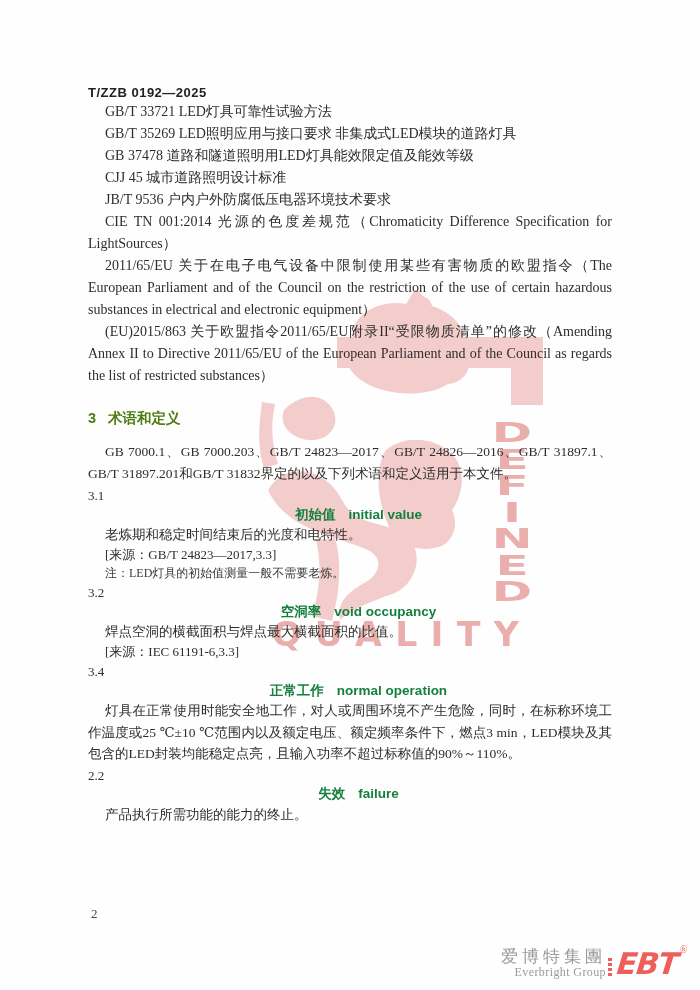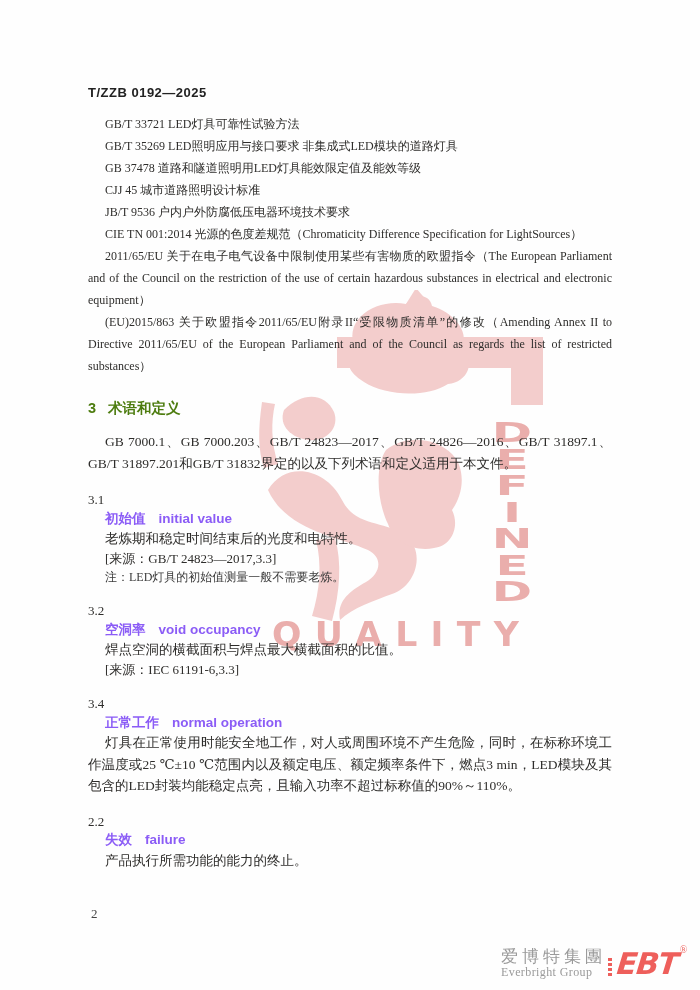"GB/T 33721 LED灯具可靠性试验方法" .refs { font-size: 12px -> 14px; margin-top: 13px -> 1px }
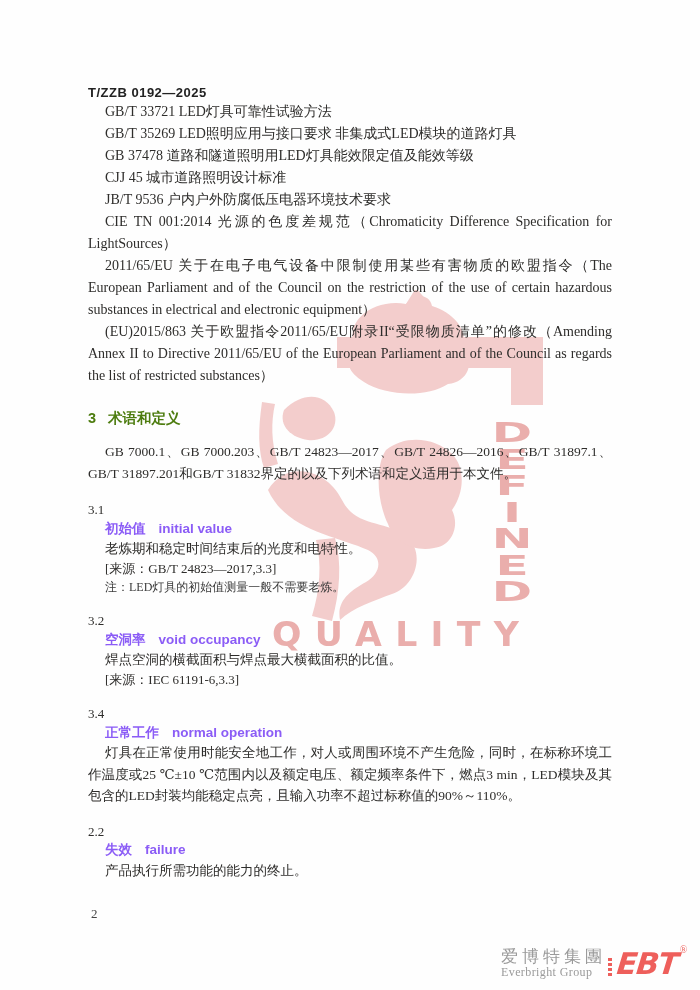"3.1" .term-num { margin-top: 16px -> 2px }
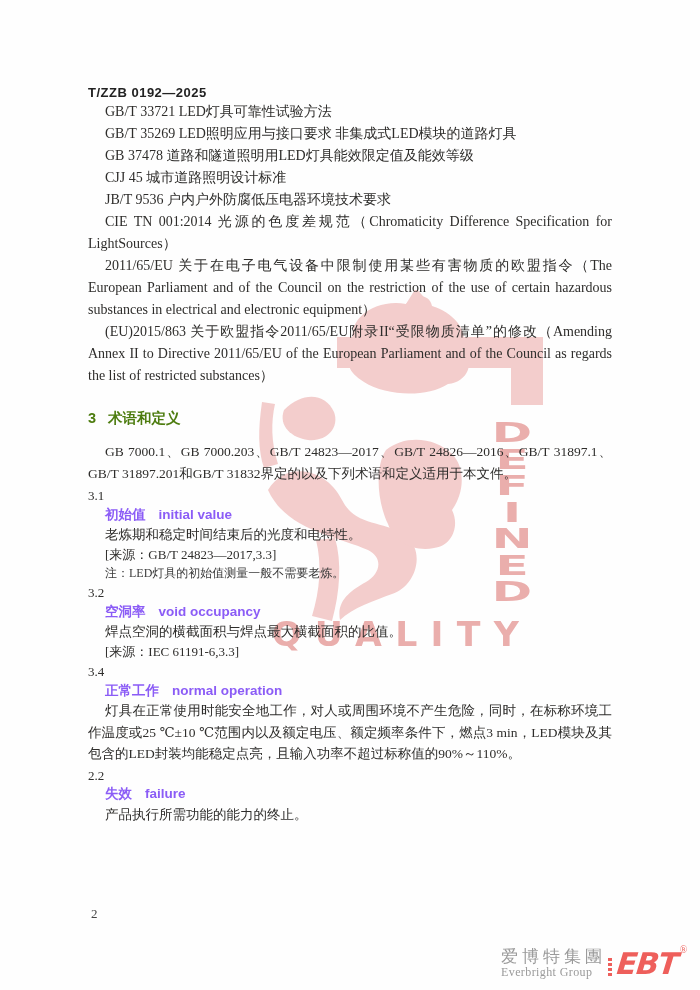"初始值 initial value" .term-name { color: #8b5cf6 -> #15803d; text-align: none -> center }
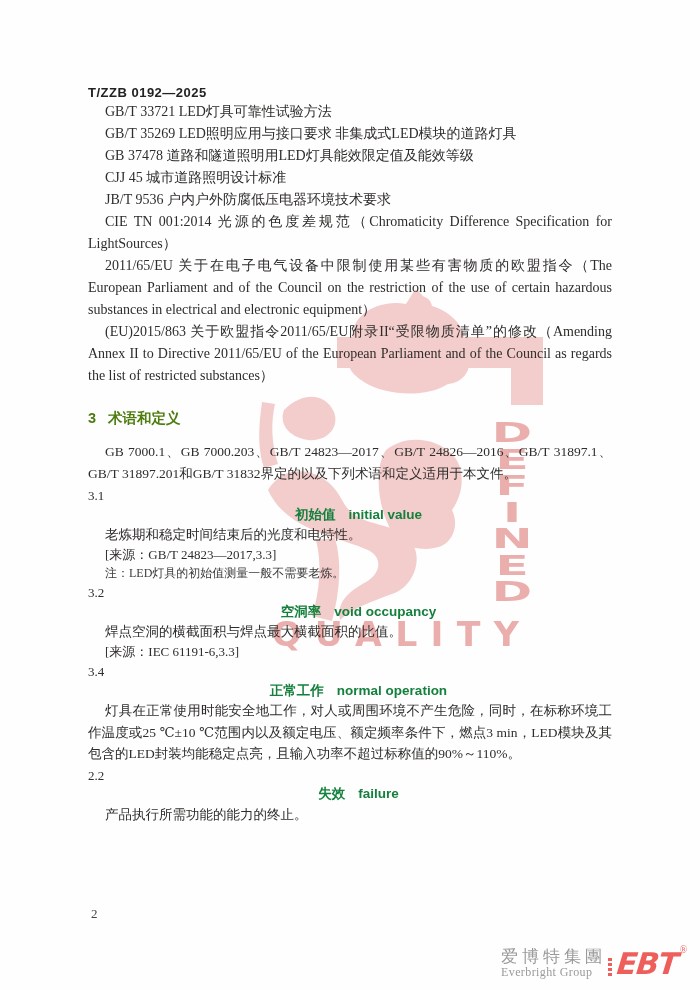"爱博特集團" .logo-textcol { align-items: flex-start -> flex-end }
